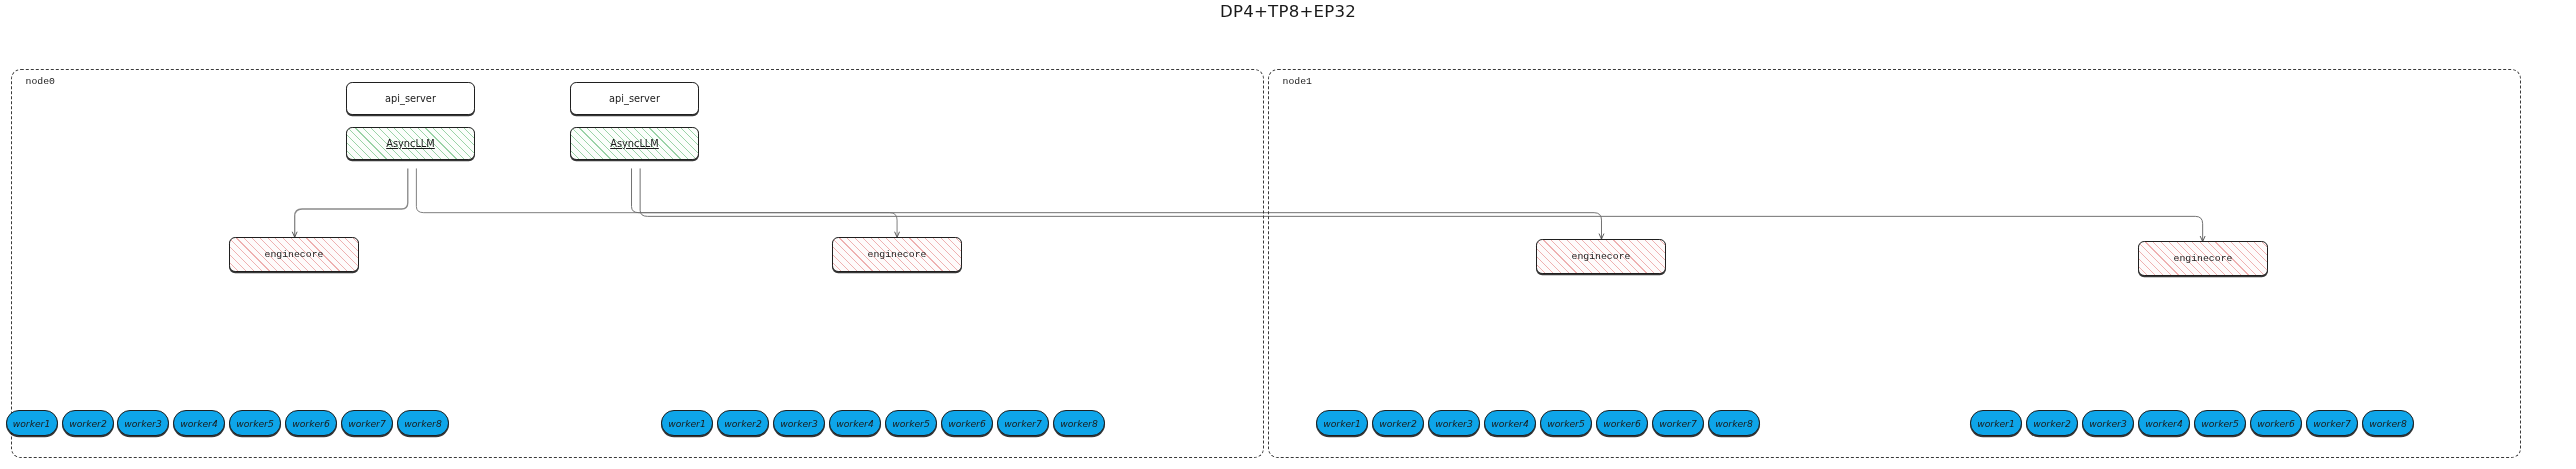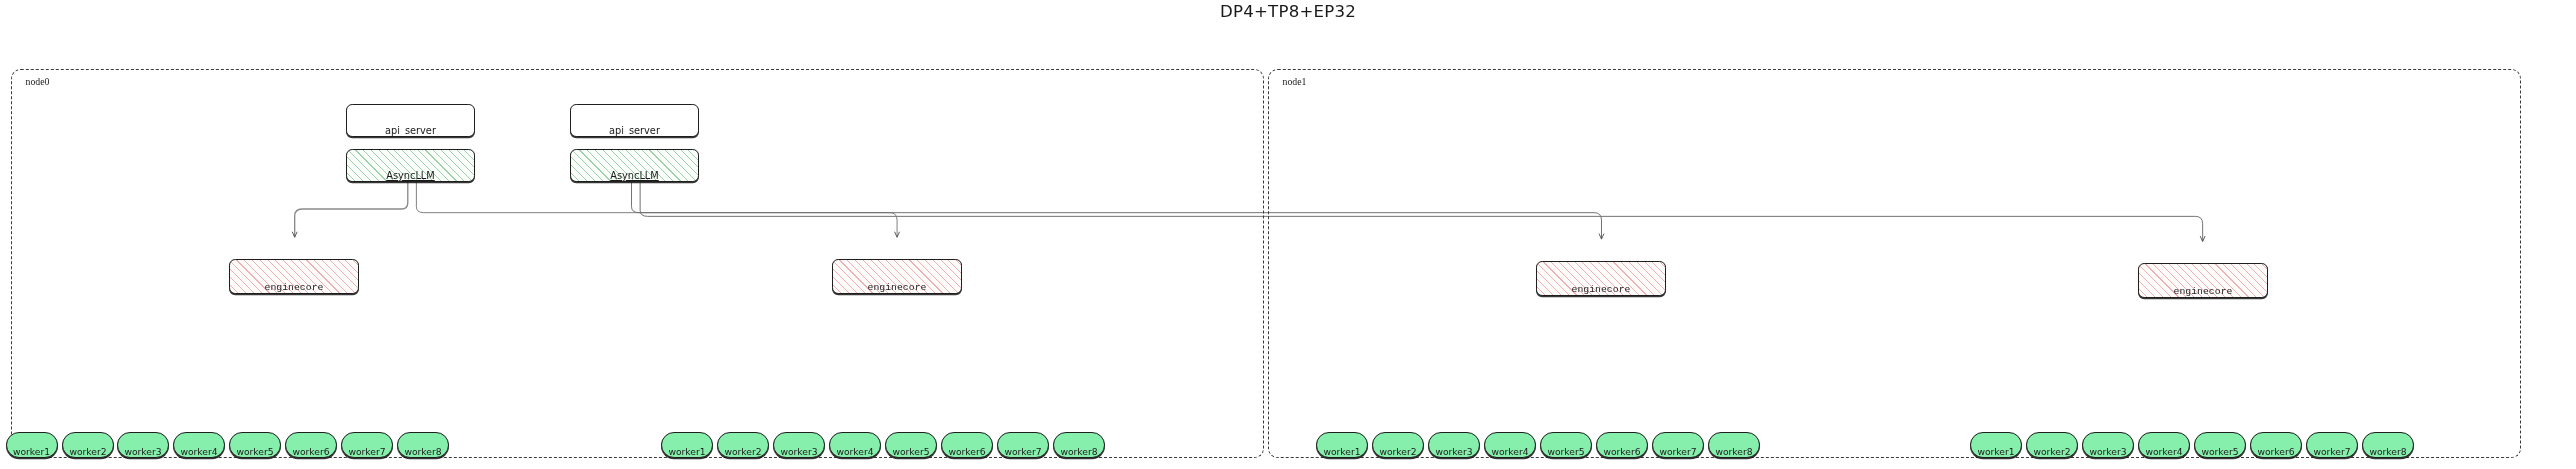"node0" .cluster-label { font-family: Liberation Serif, serif -> Liberation Mono, monospace }
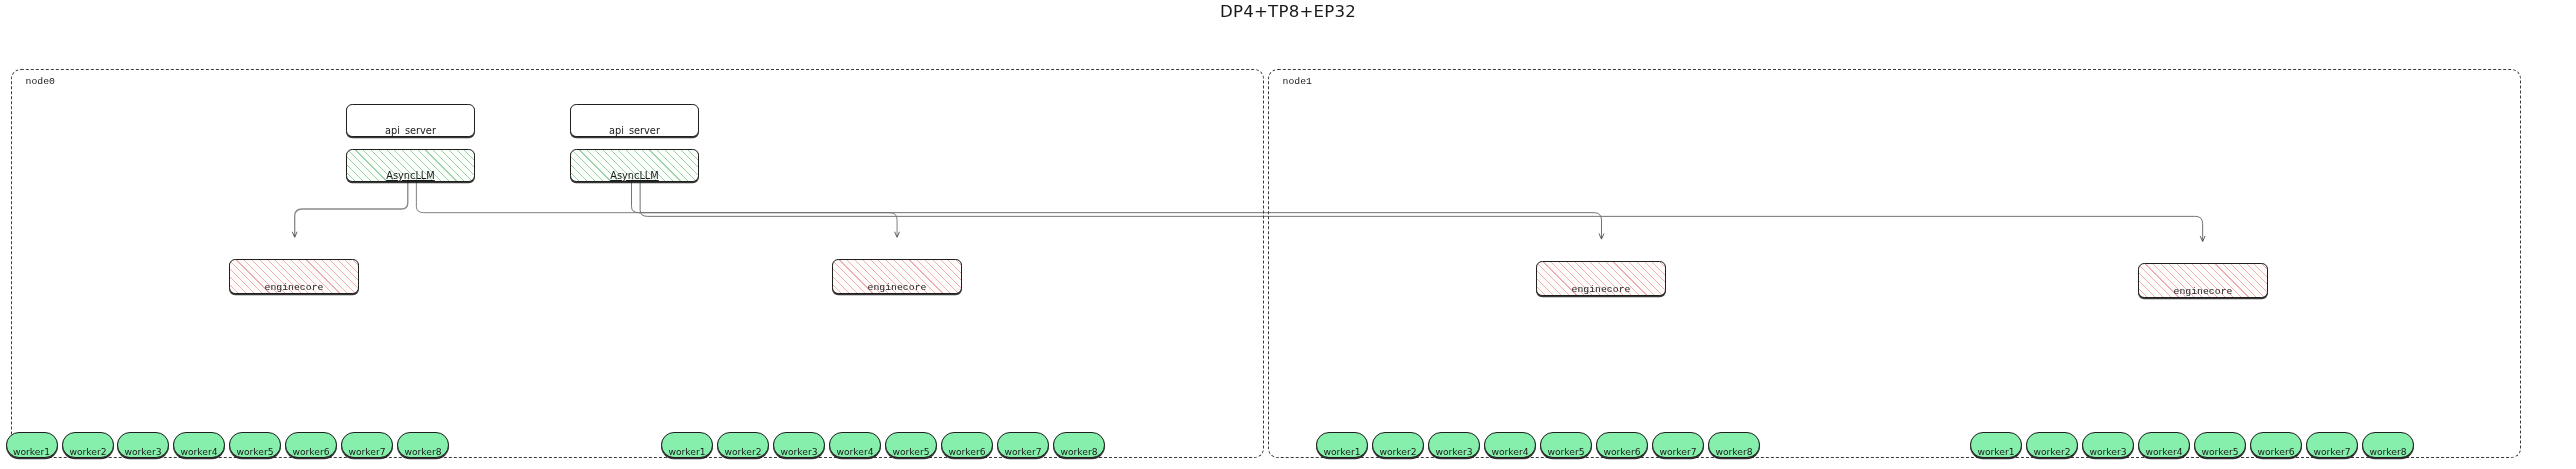"api_server" .nodebox { align-items: flex-end -> center; margin-top: 22px -> none }
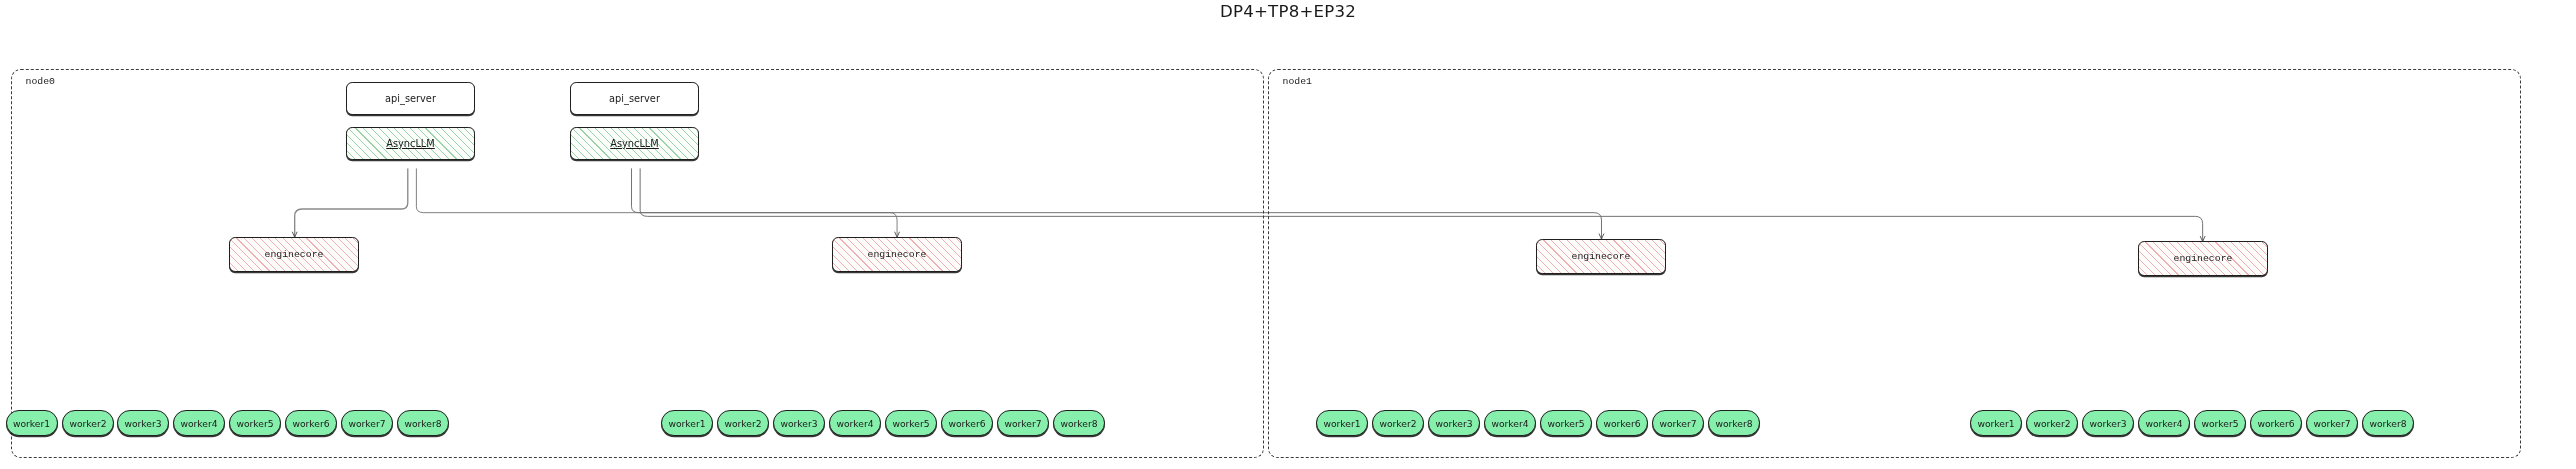"worker1" .box-worker { background: #86efac -> #0ea5e9; font-style: none -> italic }
